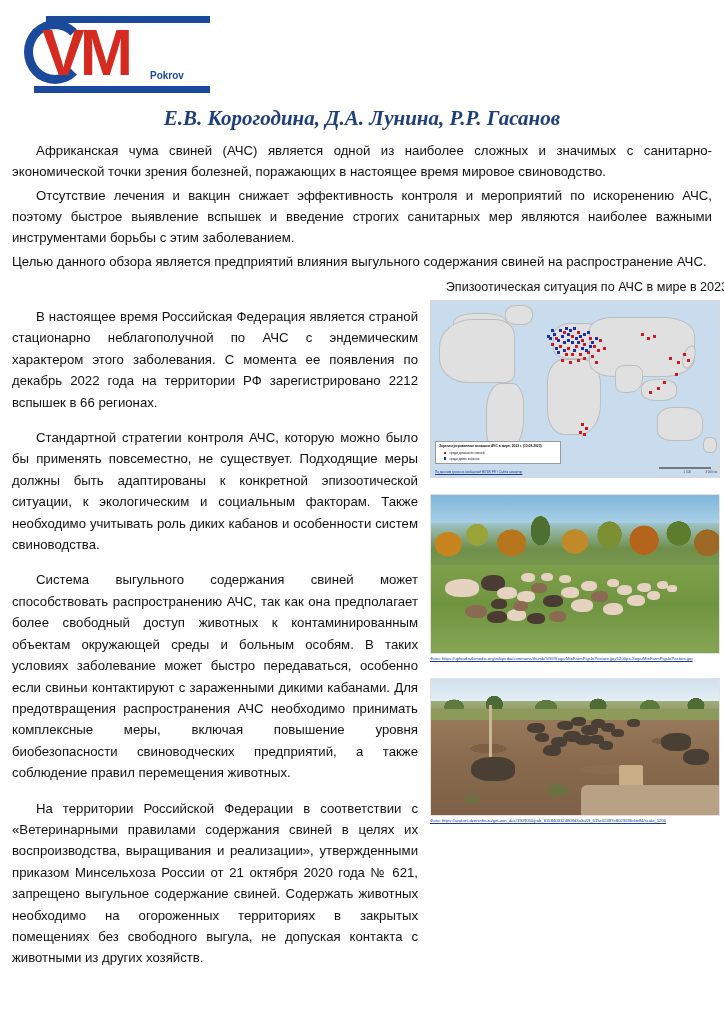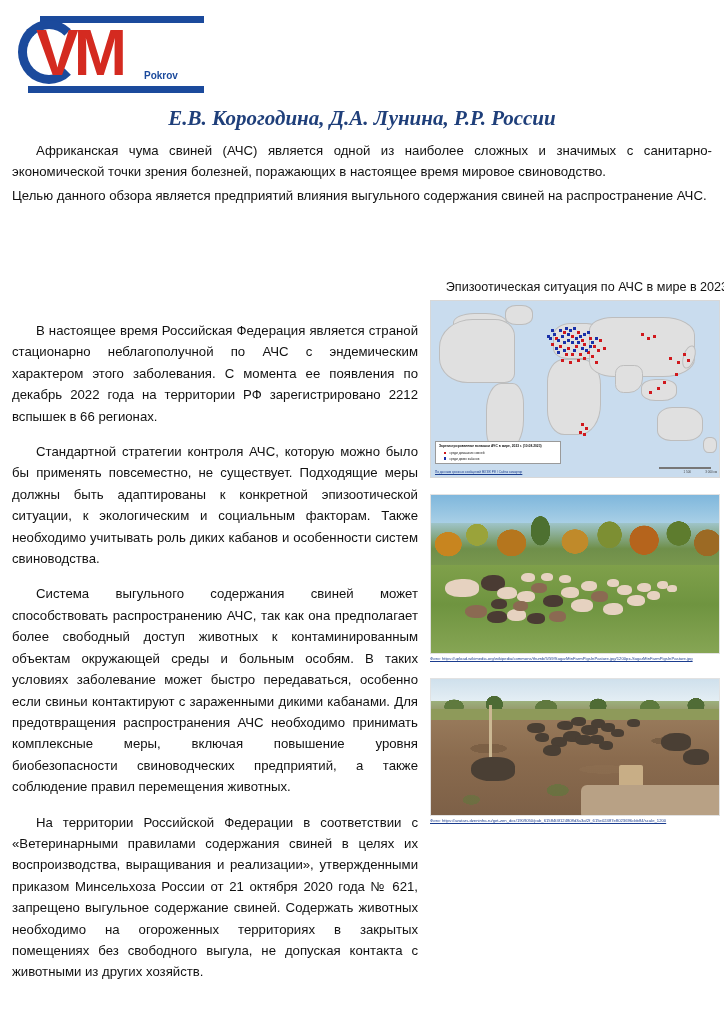"VM" .logo-block { left: 8px -> 14px }
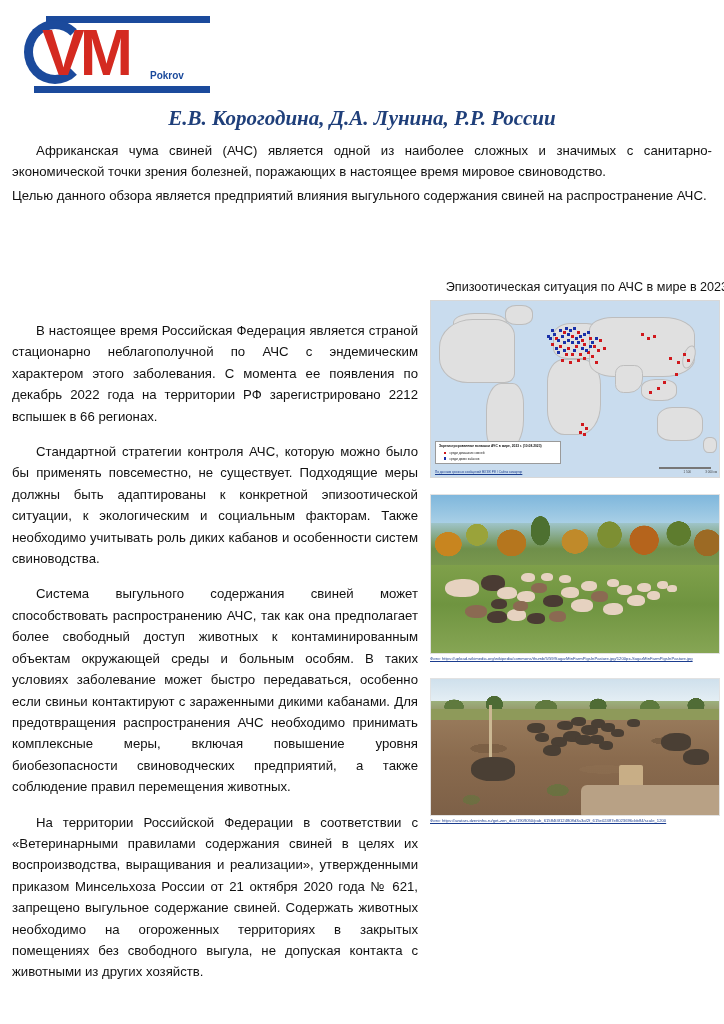"Е.В. Корогодина, Д.А. Лунина, Р.Р." div.authors { text: России -> Гасанов }
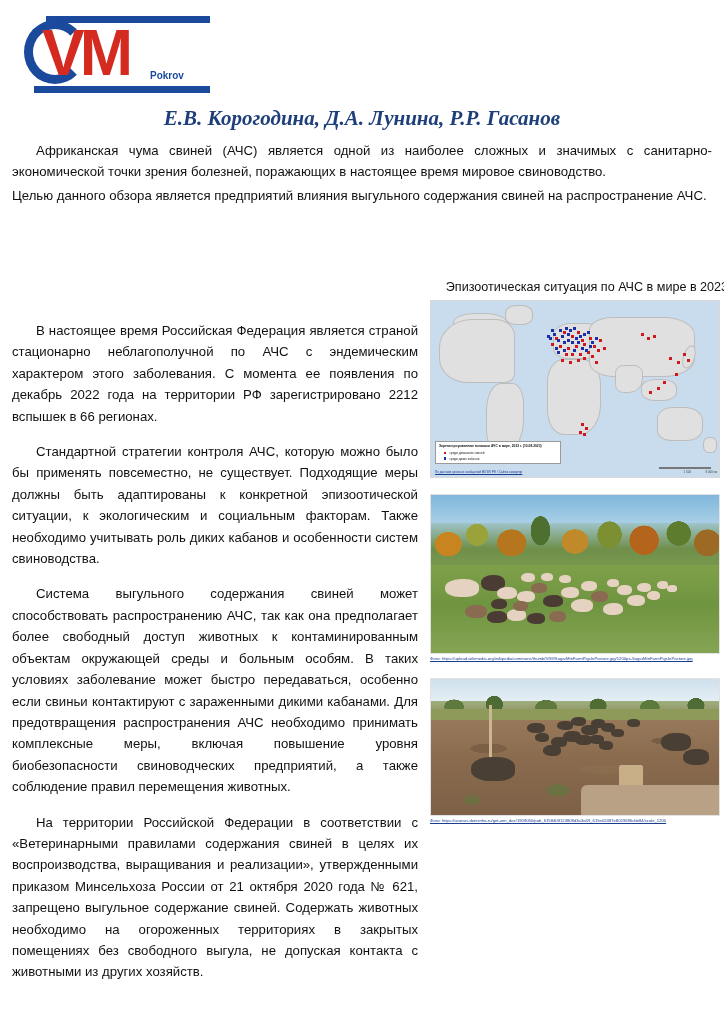"Отсутствие лечения и вакцин снижает" p { html: none -> <p>Отсутствие лечения и вакцин снижает эффективность контроля и мероприятий по искоренению АЧС, поэтому быстрое выявление вспышек и введение строгих санитарных мер являются наиболее важными инструментами борьбы с этим заболеванием.</p> }
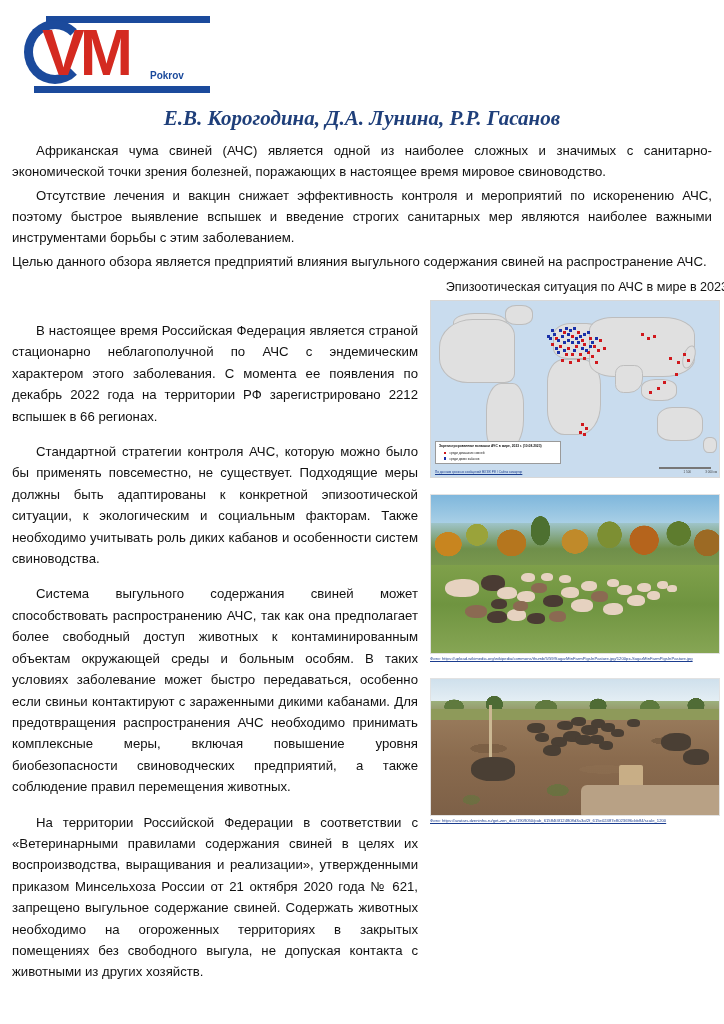"В настоящее время Российская Федерация" .leftcol { top: 320px -> 306px }
